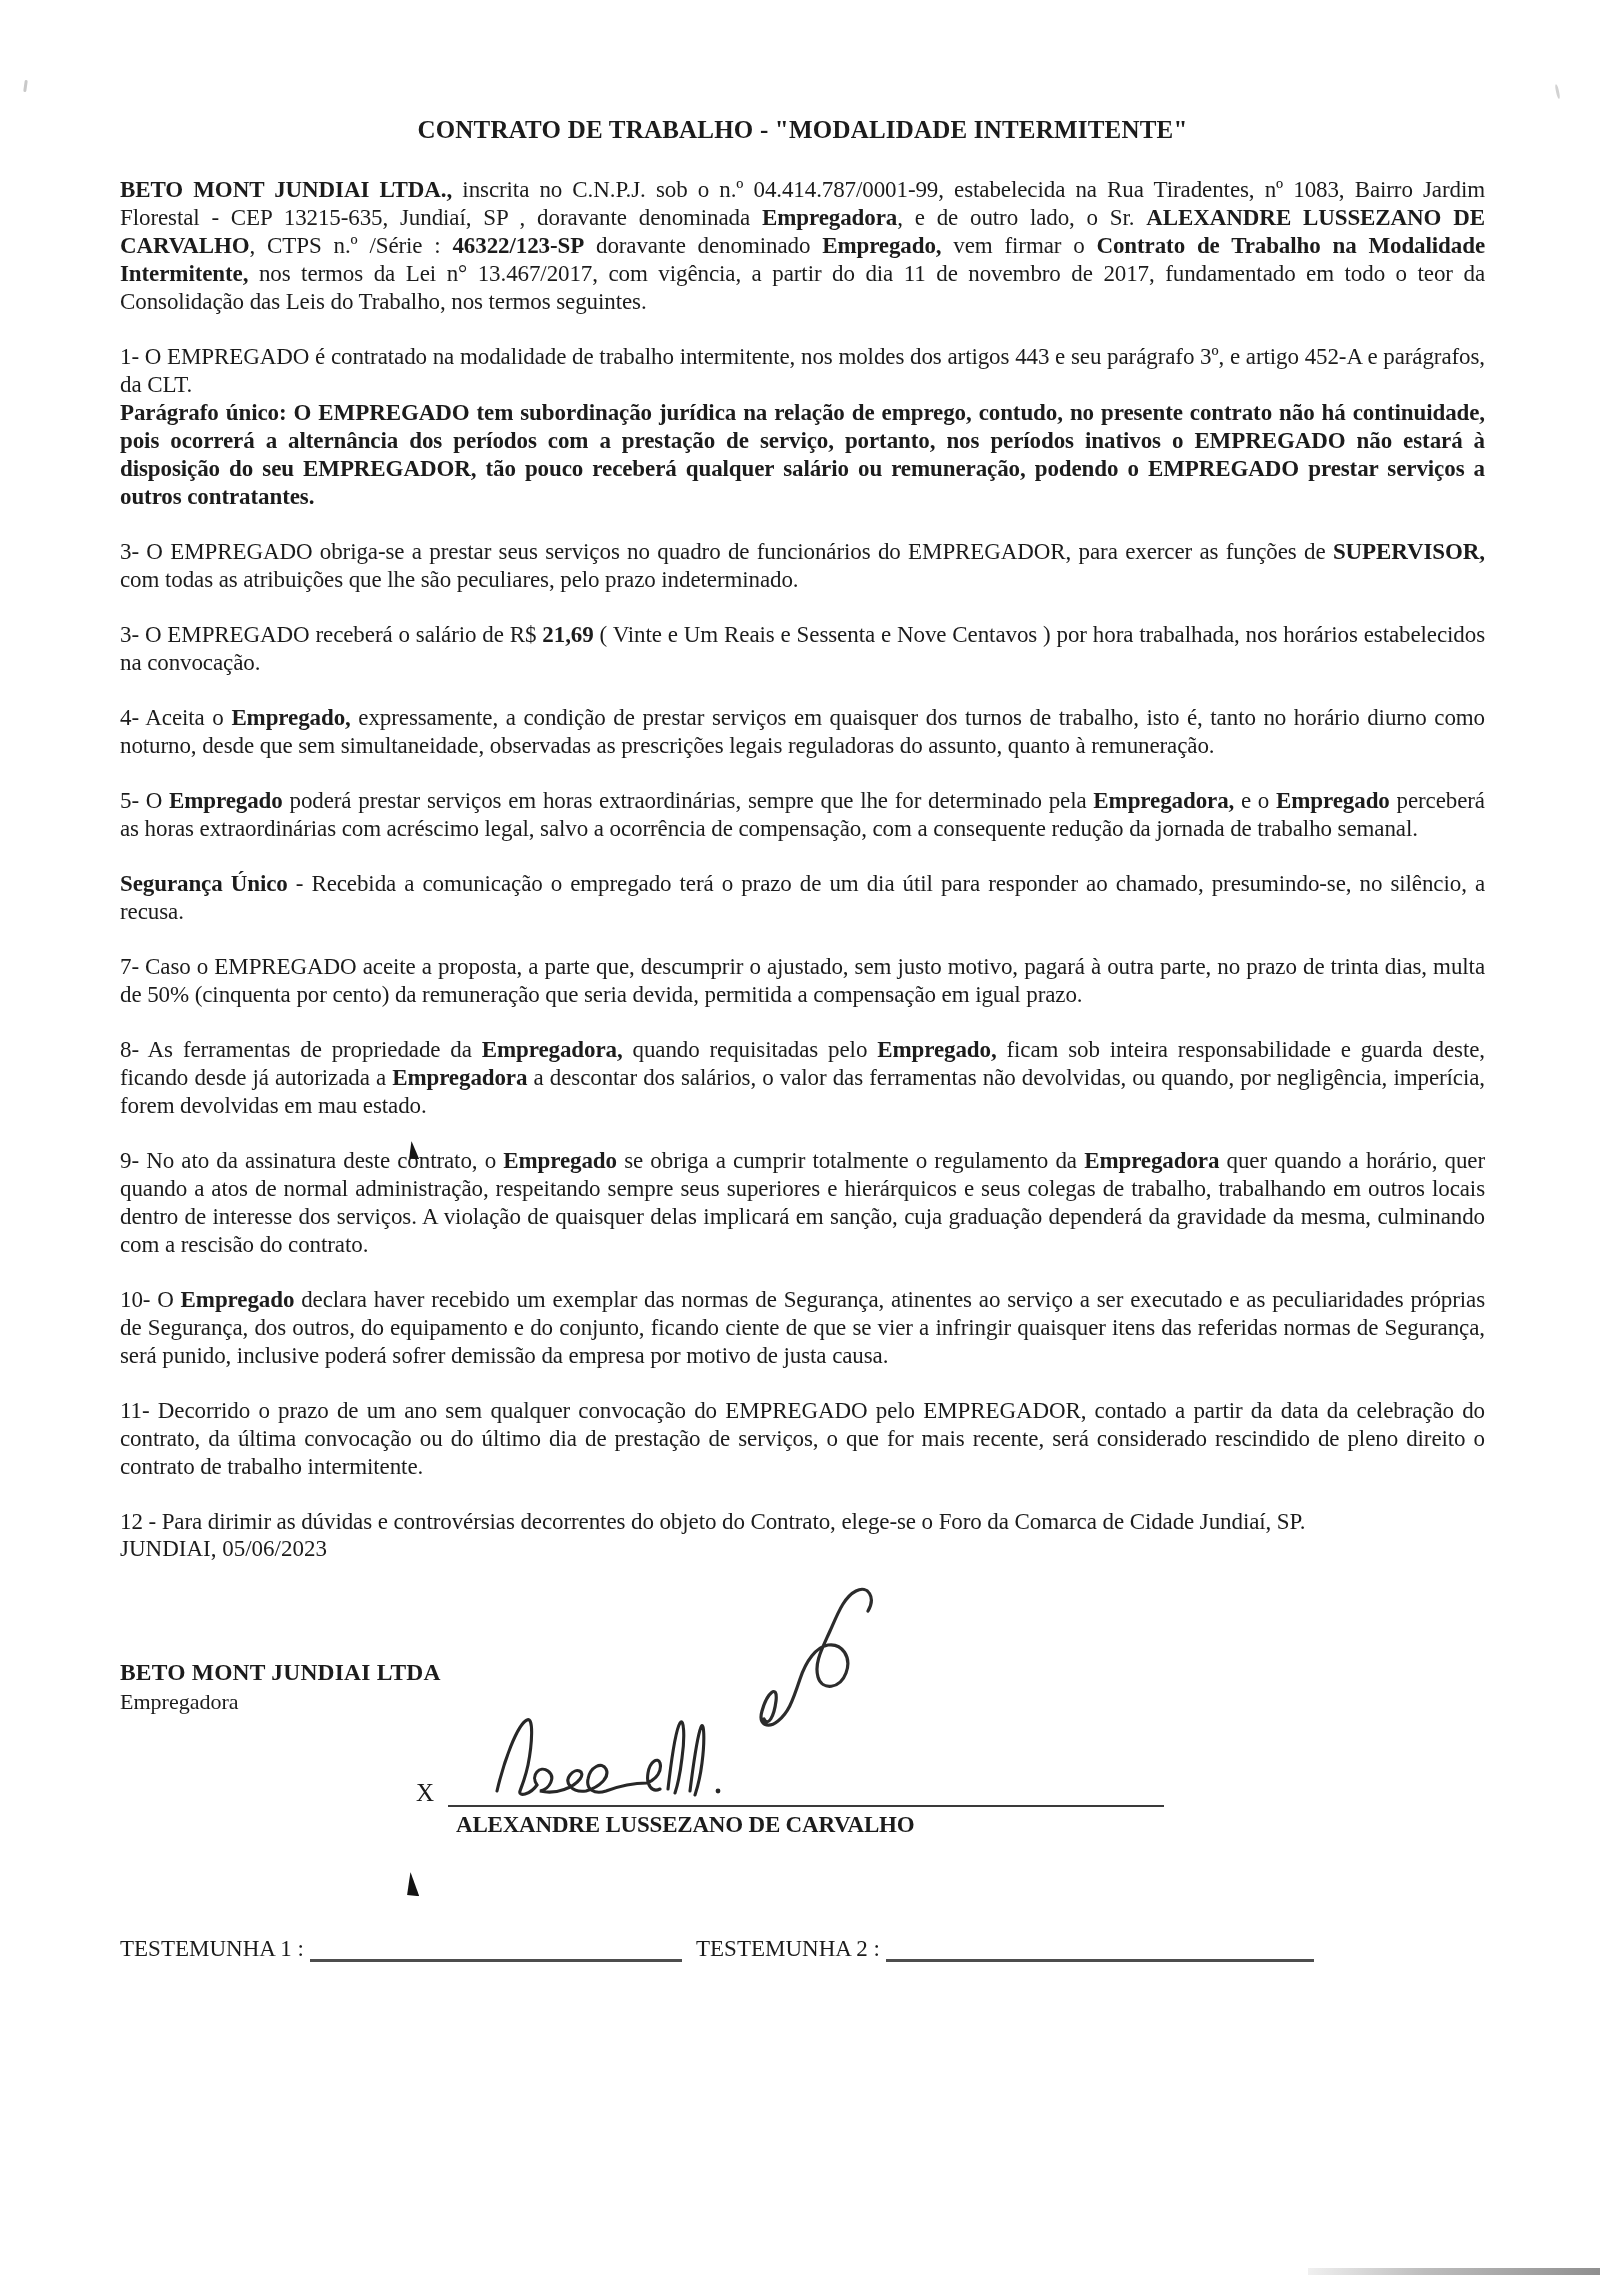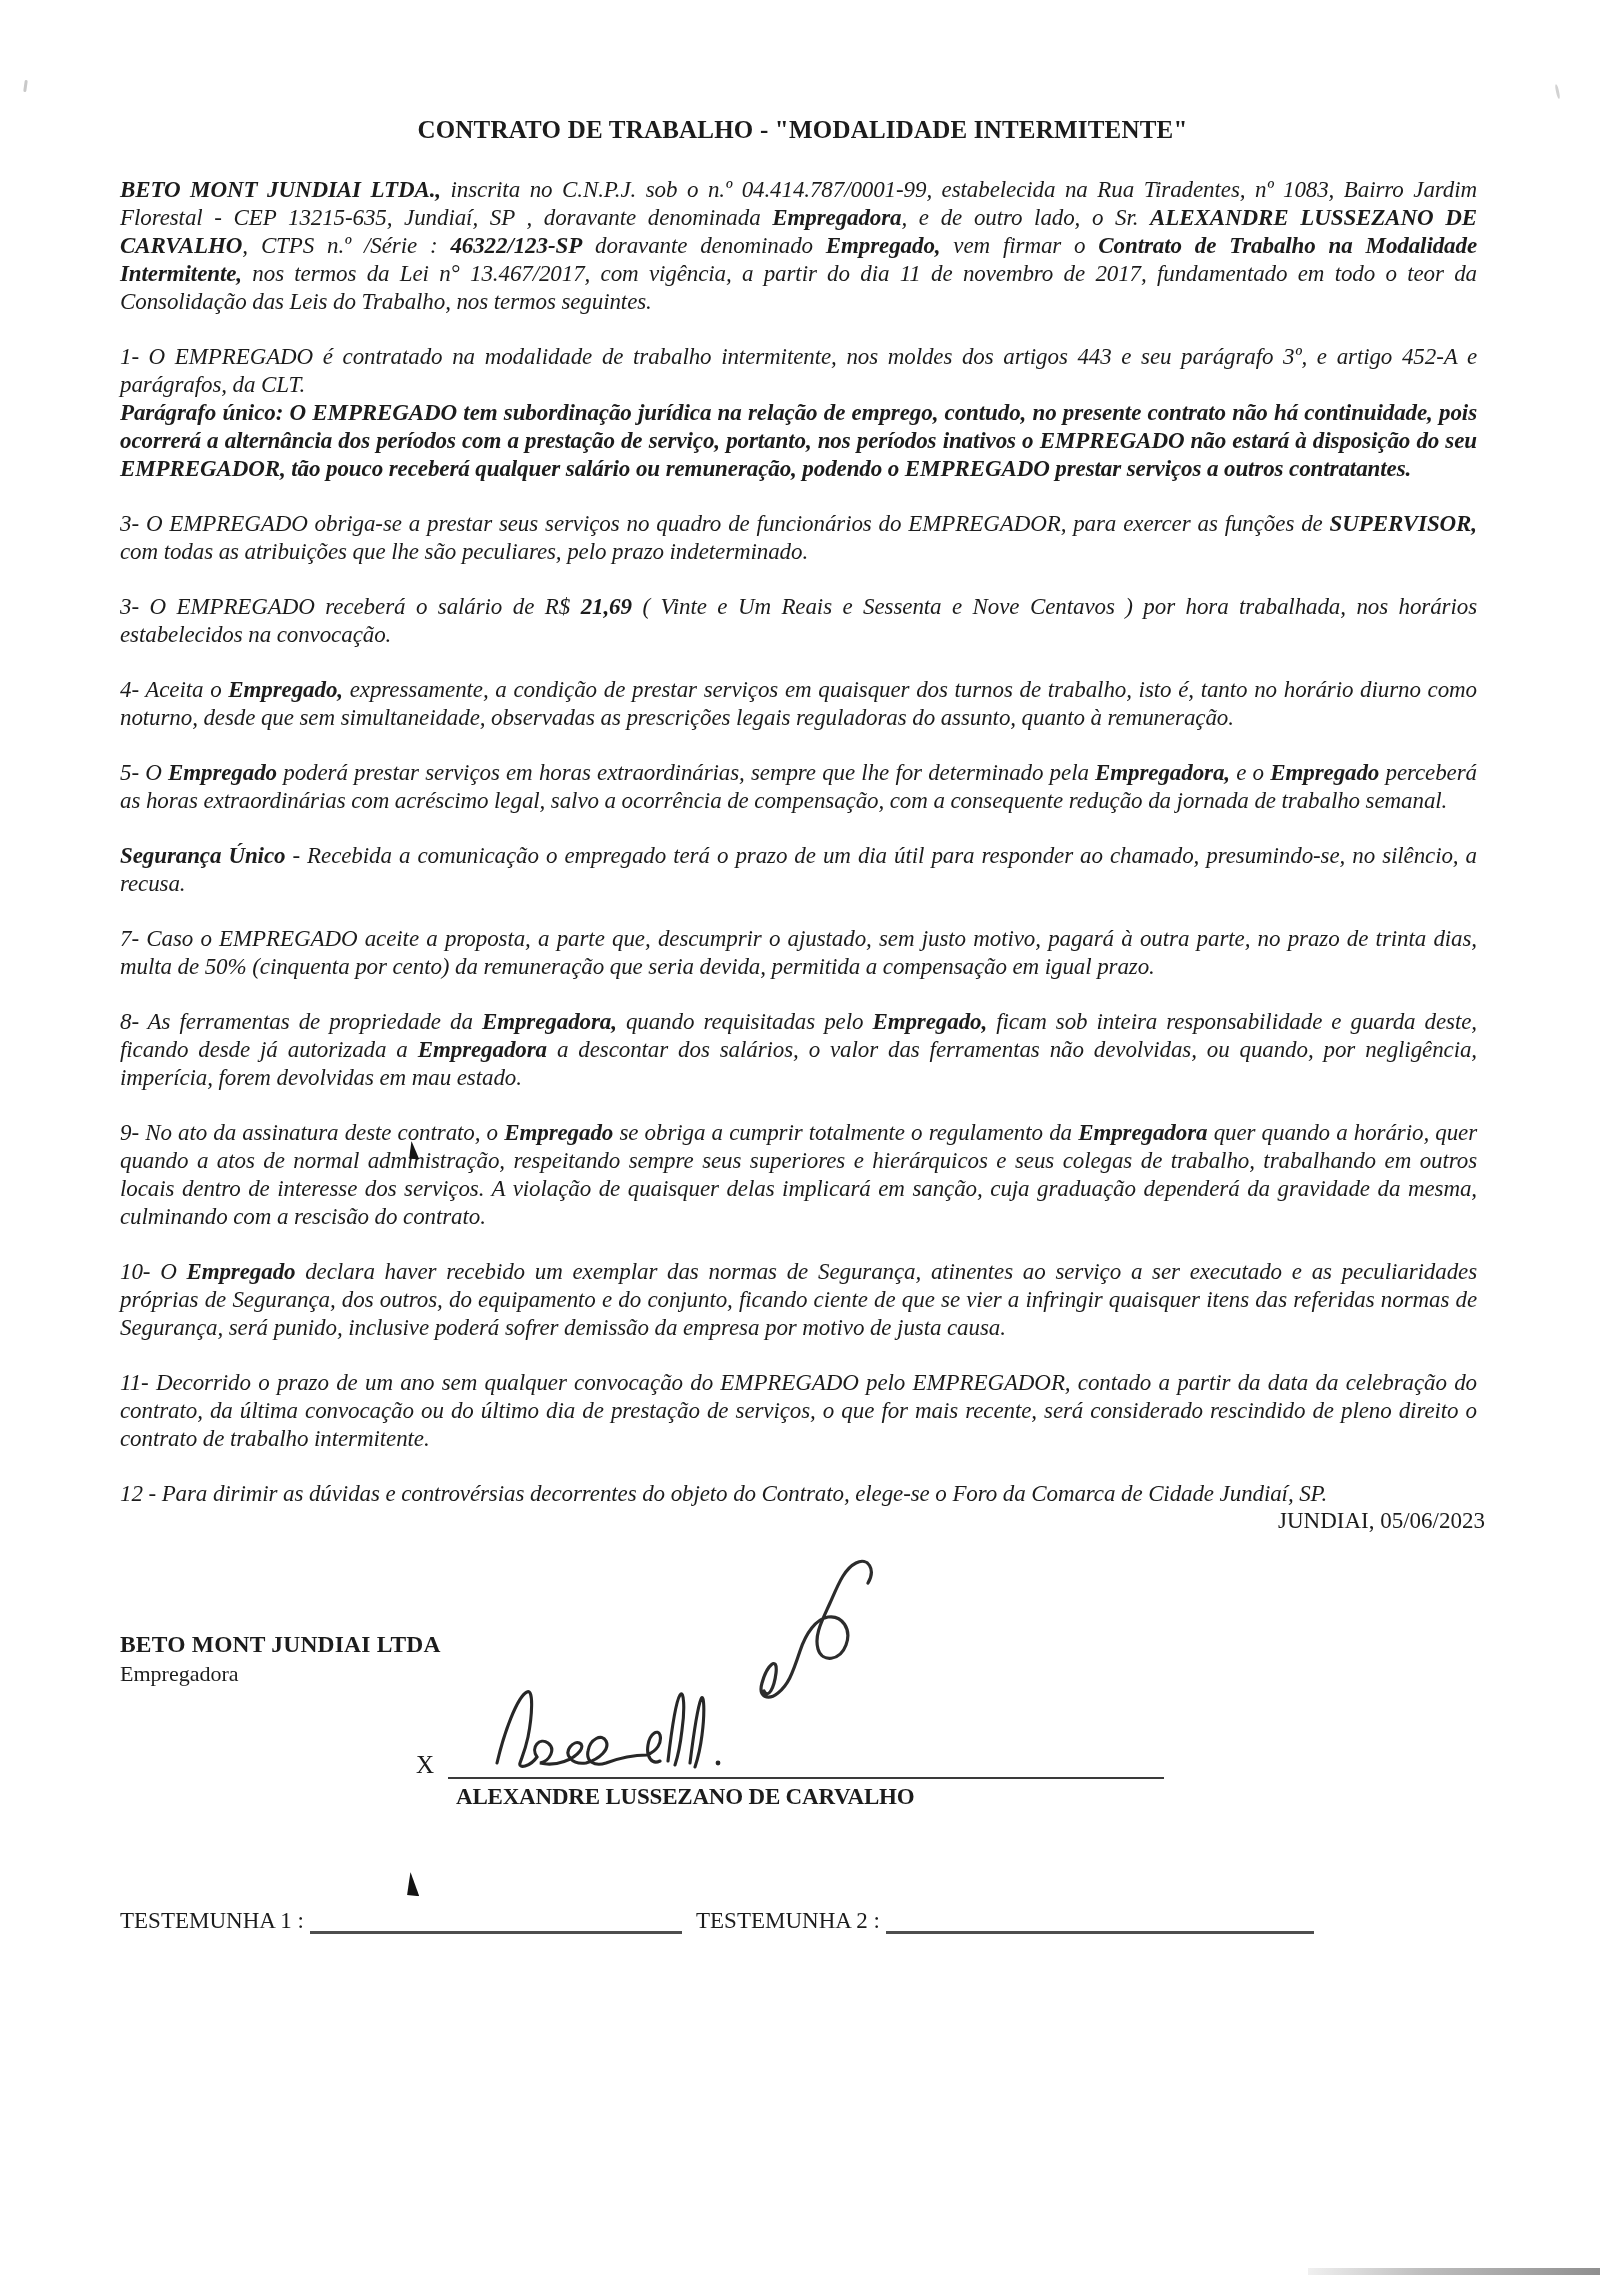"BETO MONT JUNDIAI LTDA., inscrita" .p { font-style: italic -> none; margin: 0 8px 27px 0 -> 0 0 27px 0 }
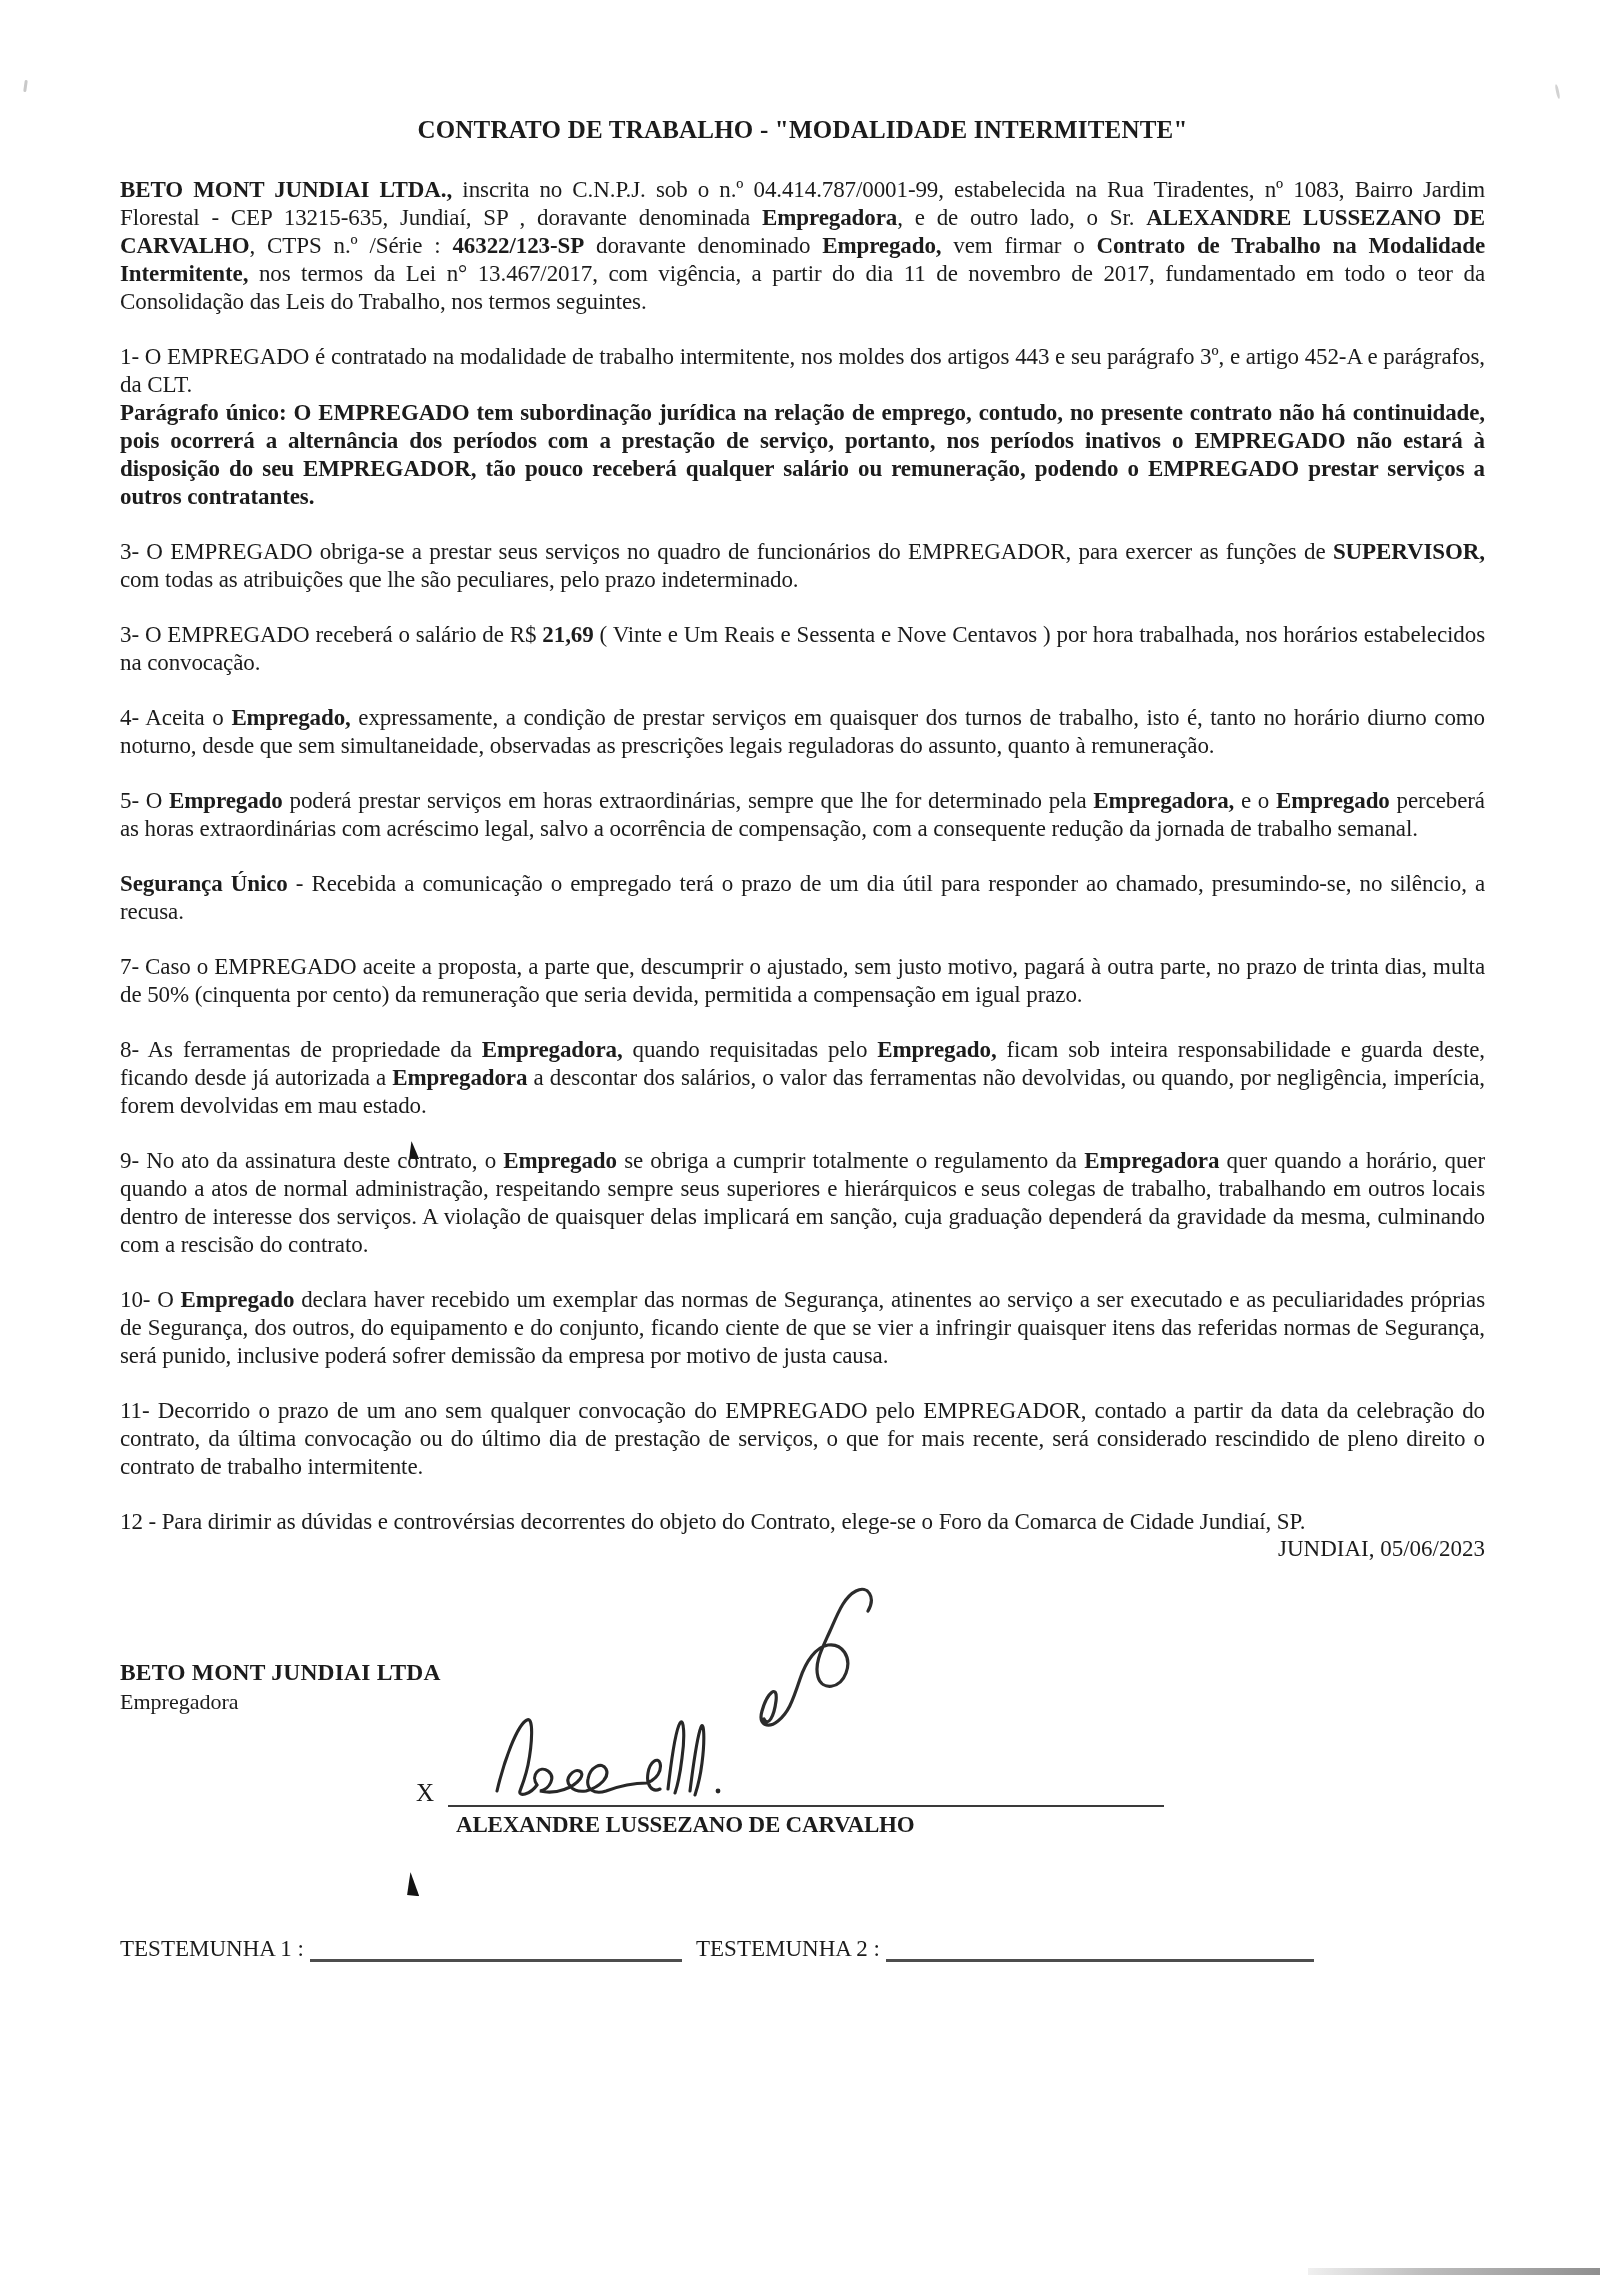"JUNDIAI, 05/06/2023" .date-line { text-align: right -> left }
